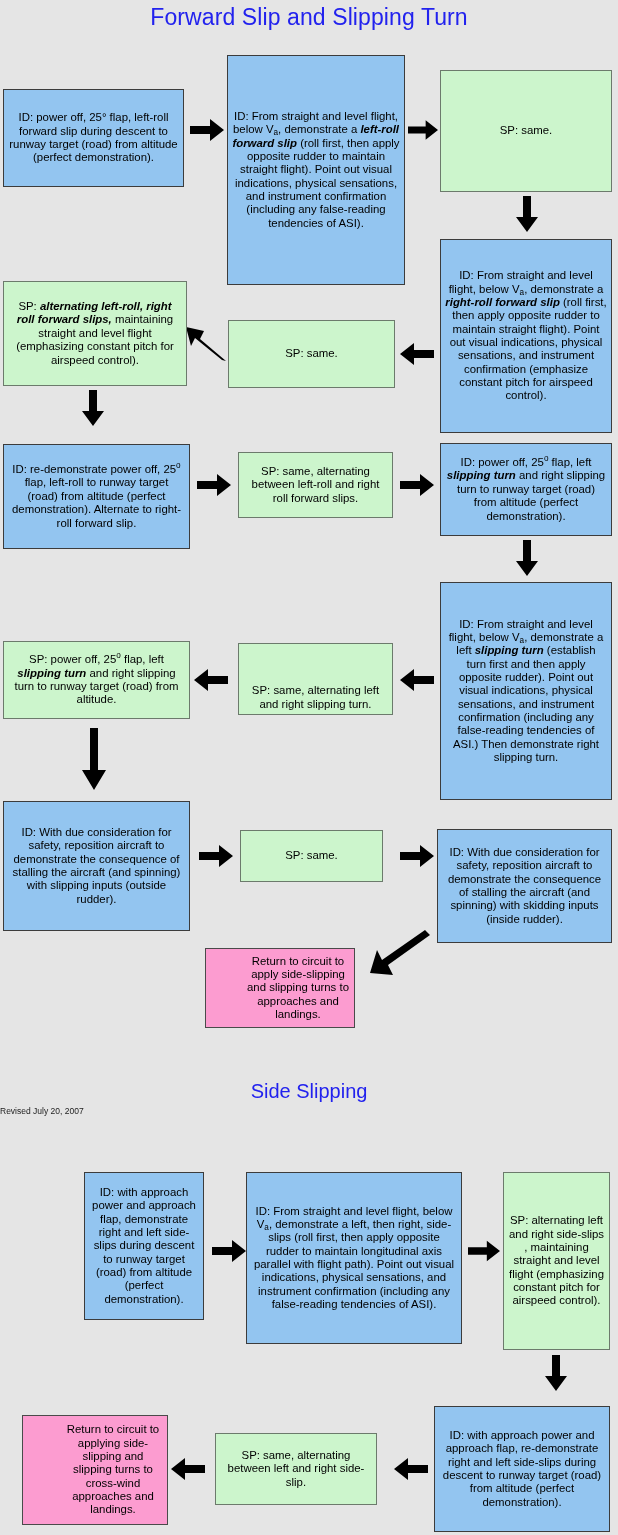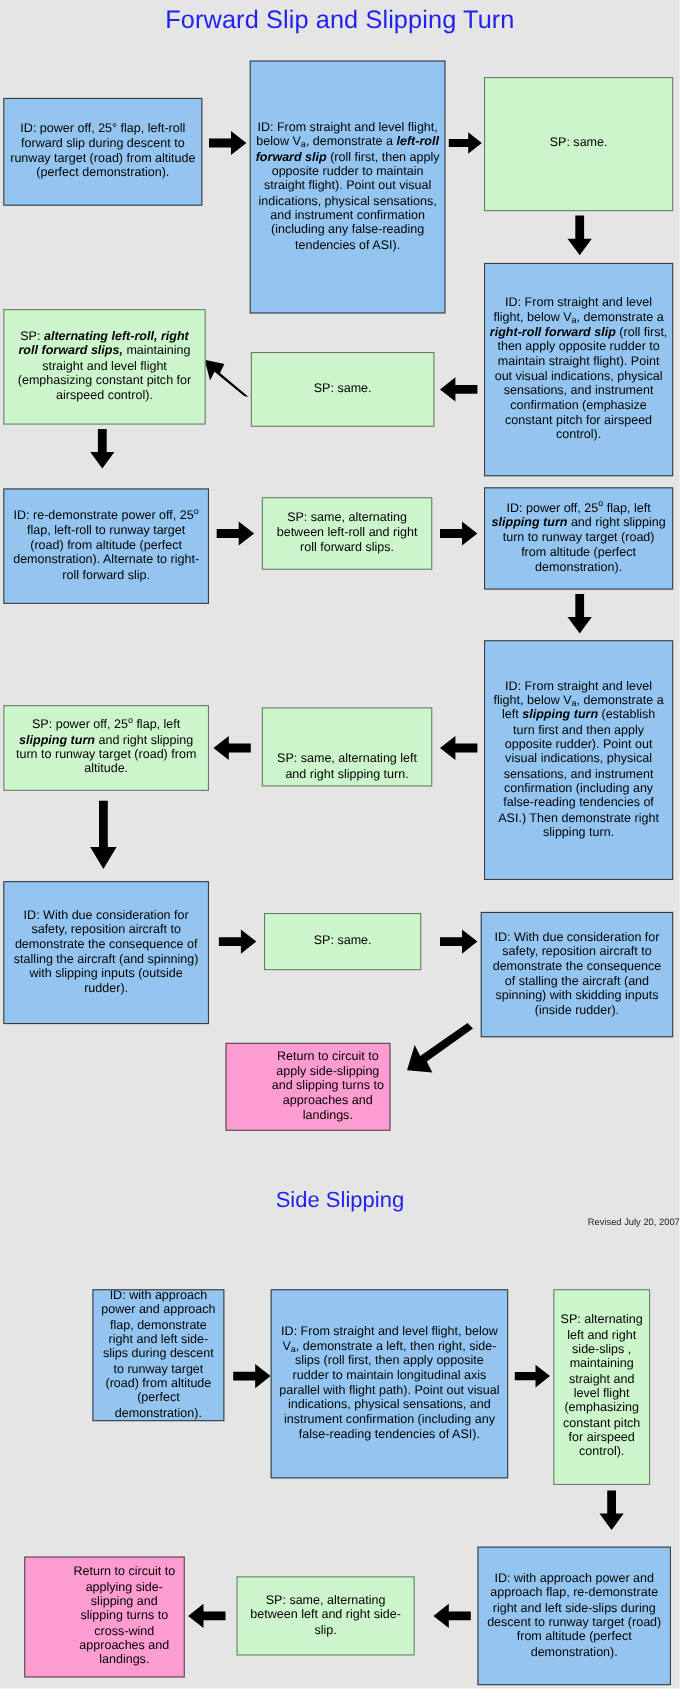"Revised July 20, 2007" .subtitle { text-align: right -> left }
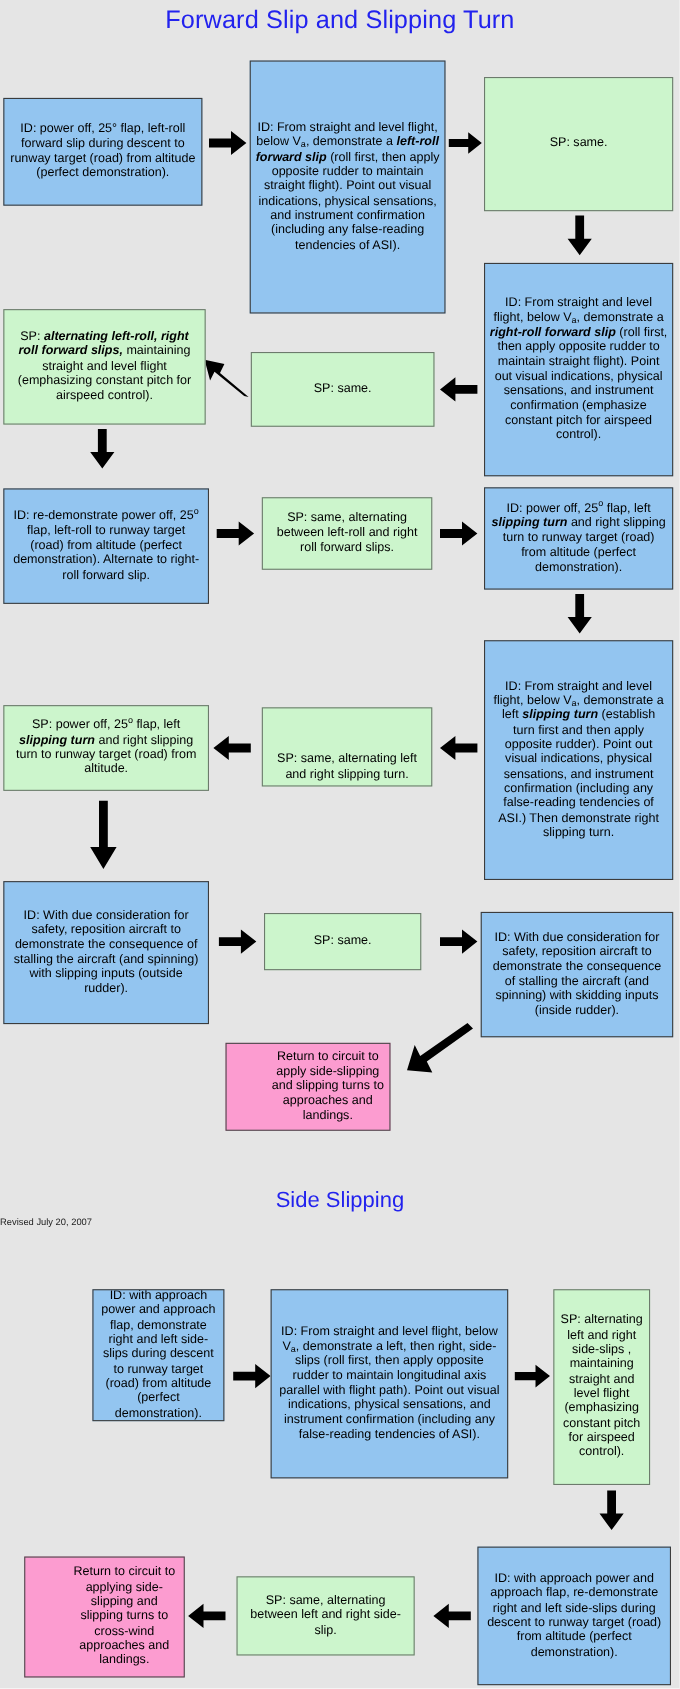"ID: with approach power and approach flap, demonstrate" div.node { height: 120px -> 148px }
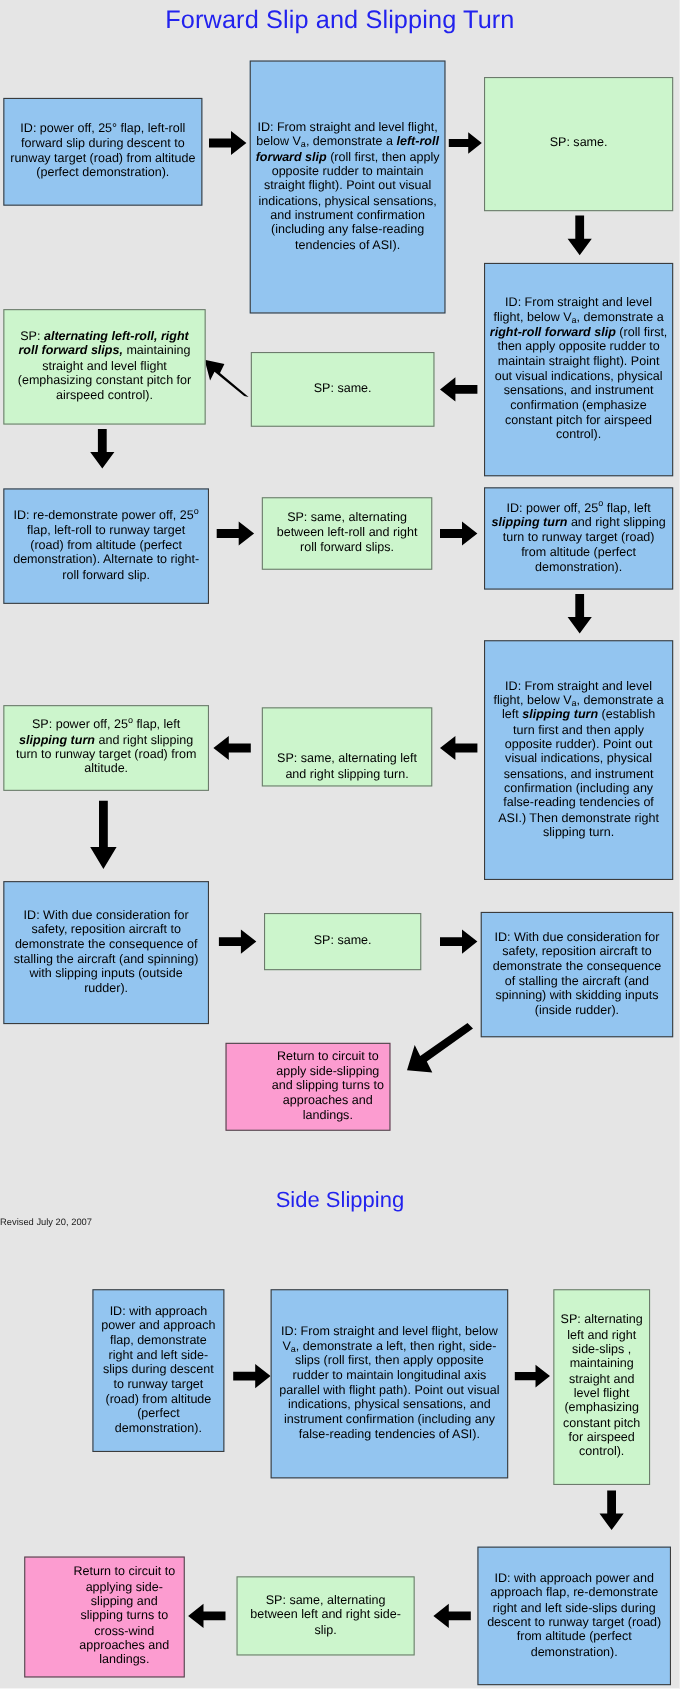"SP: alternating left and right" div.node { width: 88px -> 107px }
